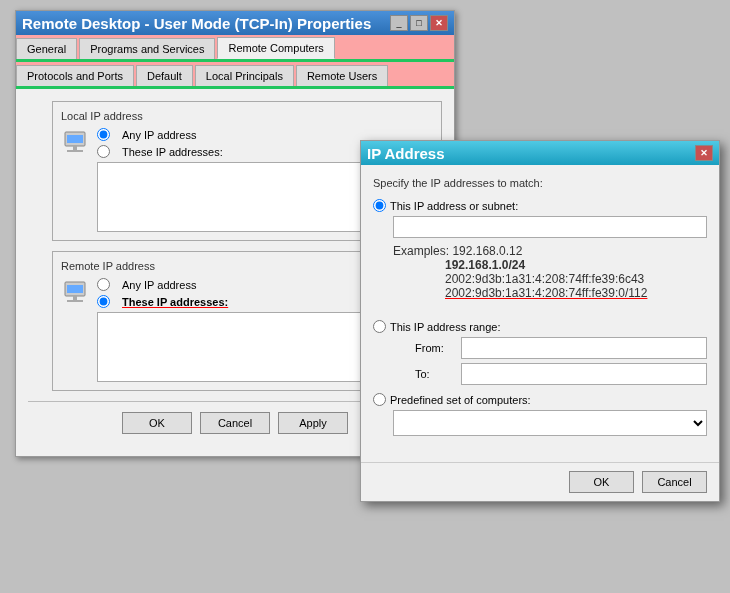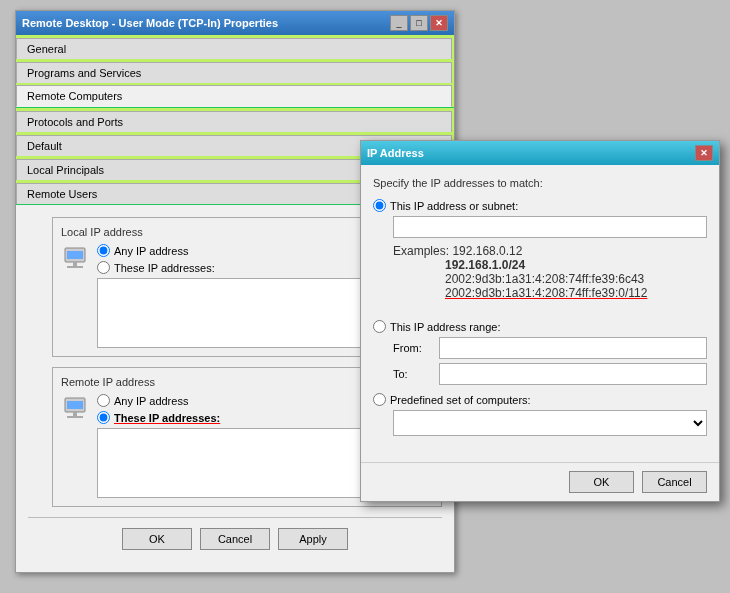"Remote Desktop - User Mode" .title-bar-text { font-size: 11px -> 15px }
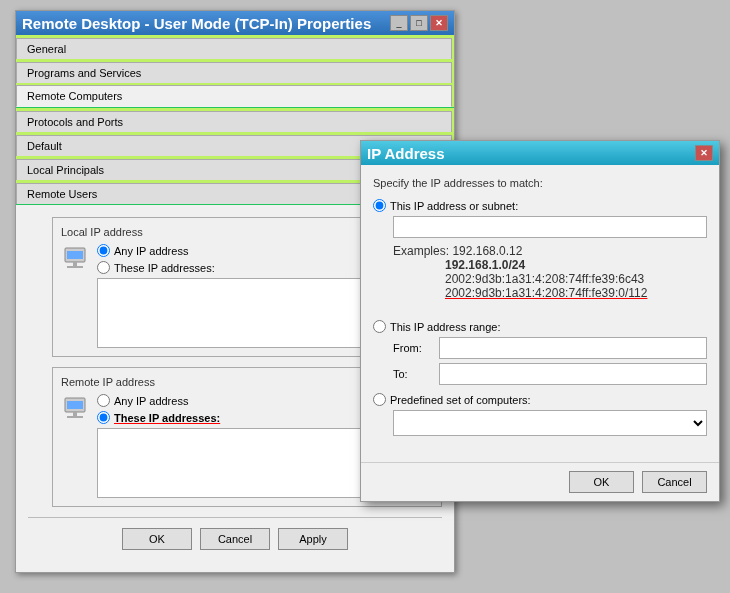"General" .tabs-row { background: #bef264 -> #fca5a5; border-bottom: 1px solid #22c55e -> 3px solid #22c55e; flex-direction: column -> none }
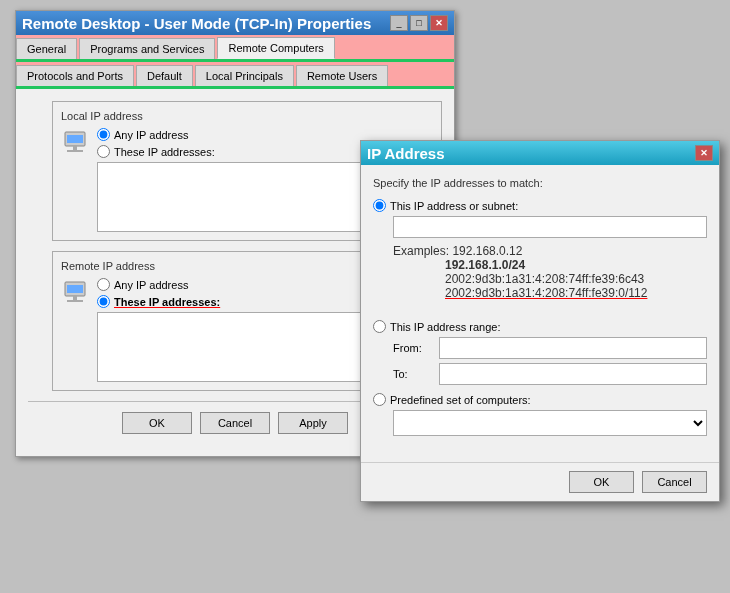"Any IP address" .radio-row { gap: 4px -> 12px }
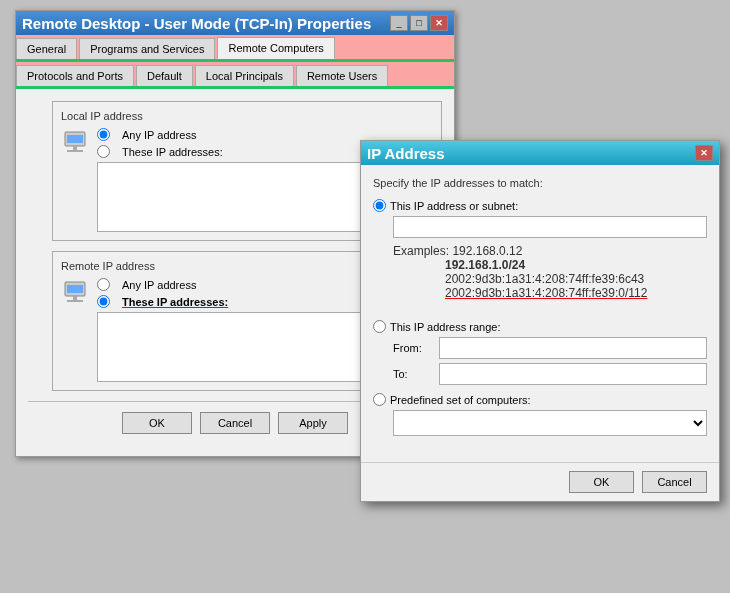"From:" .label-from-to { margin-left: none -> 22px }
